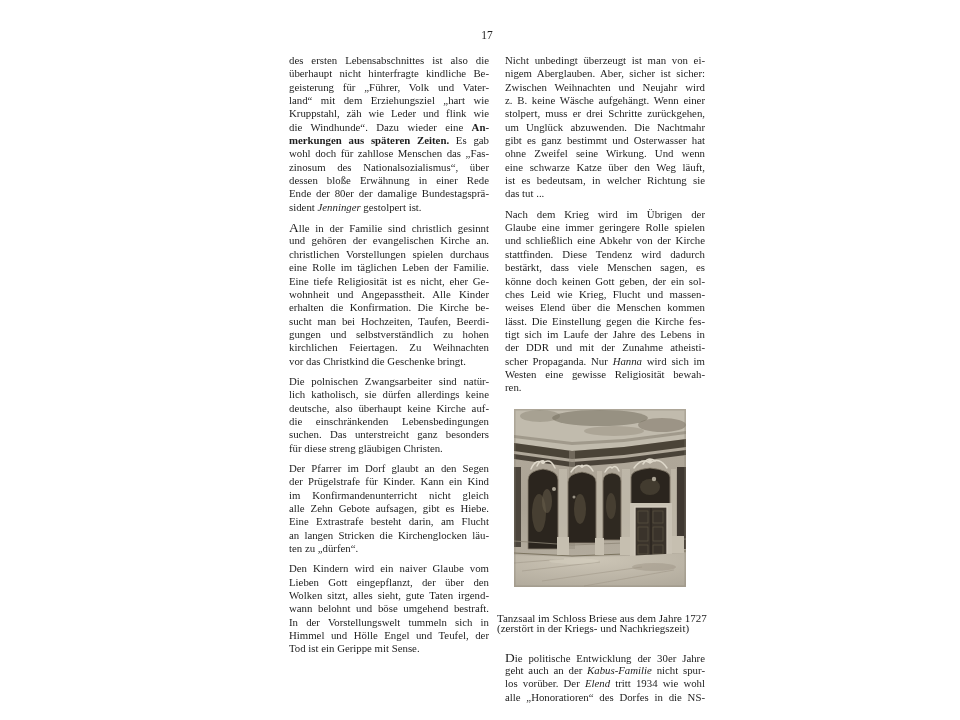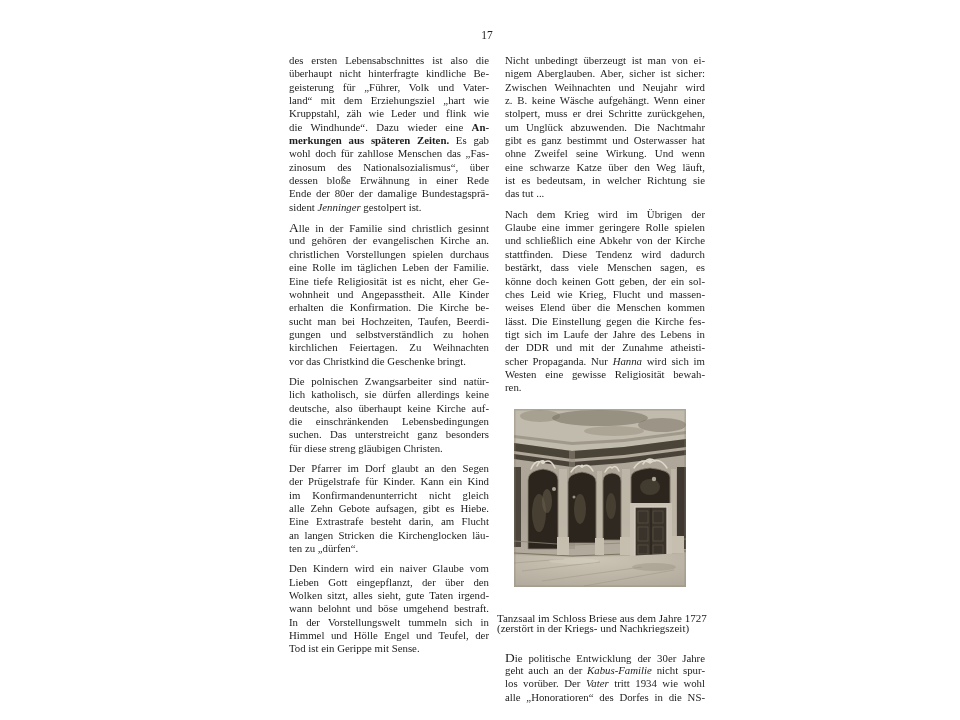"Vater" i { text: Vater -> Elend }
